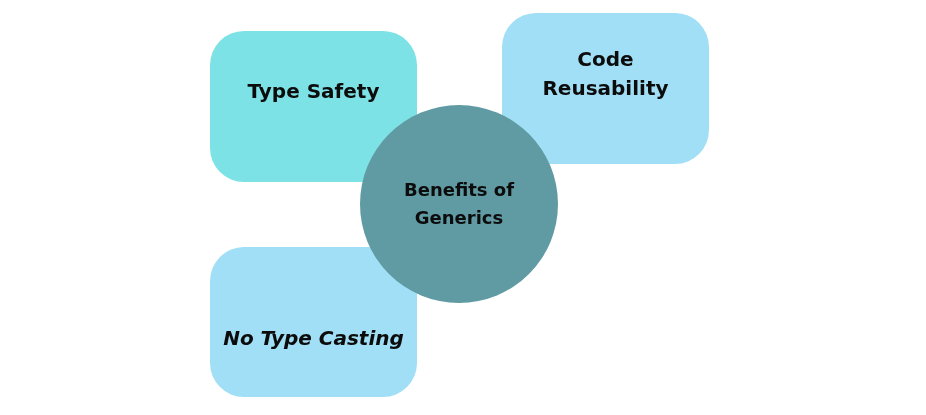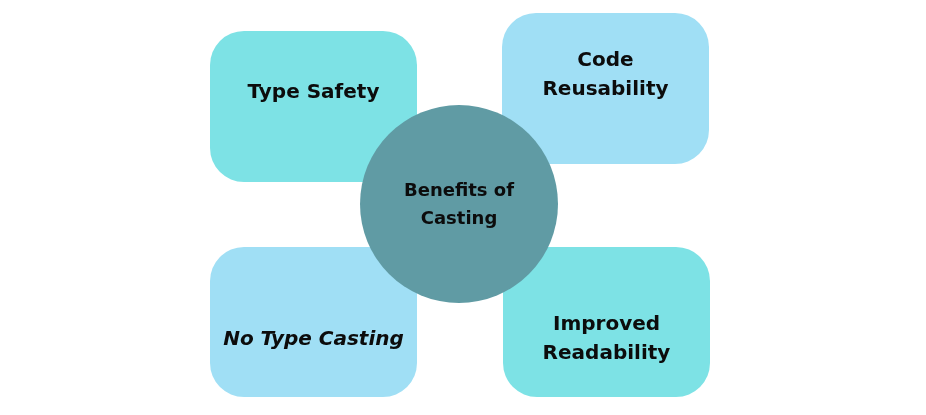"Casting" div { text: Casting -> Generics }
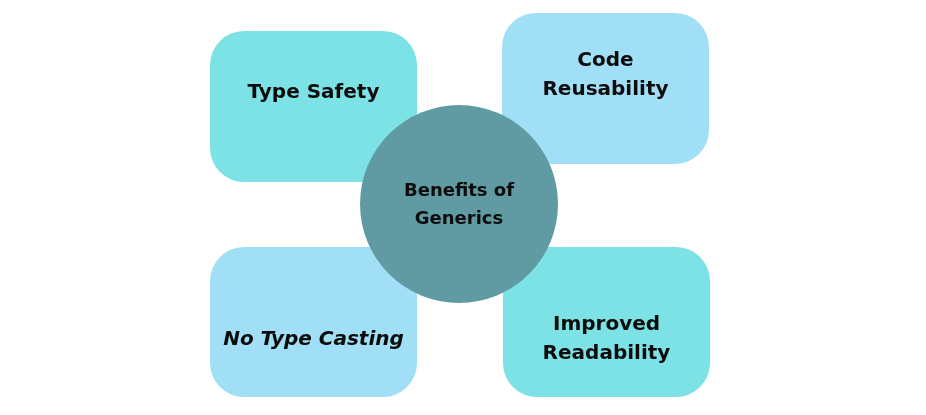"Improved Readability" div.benefit-box { html: <div> <div>Improved Readability</div> </div> -> none }
